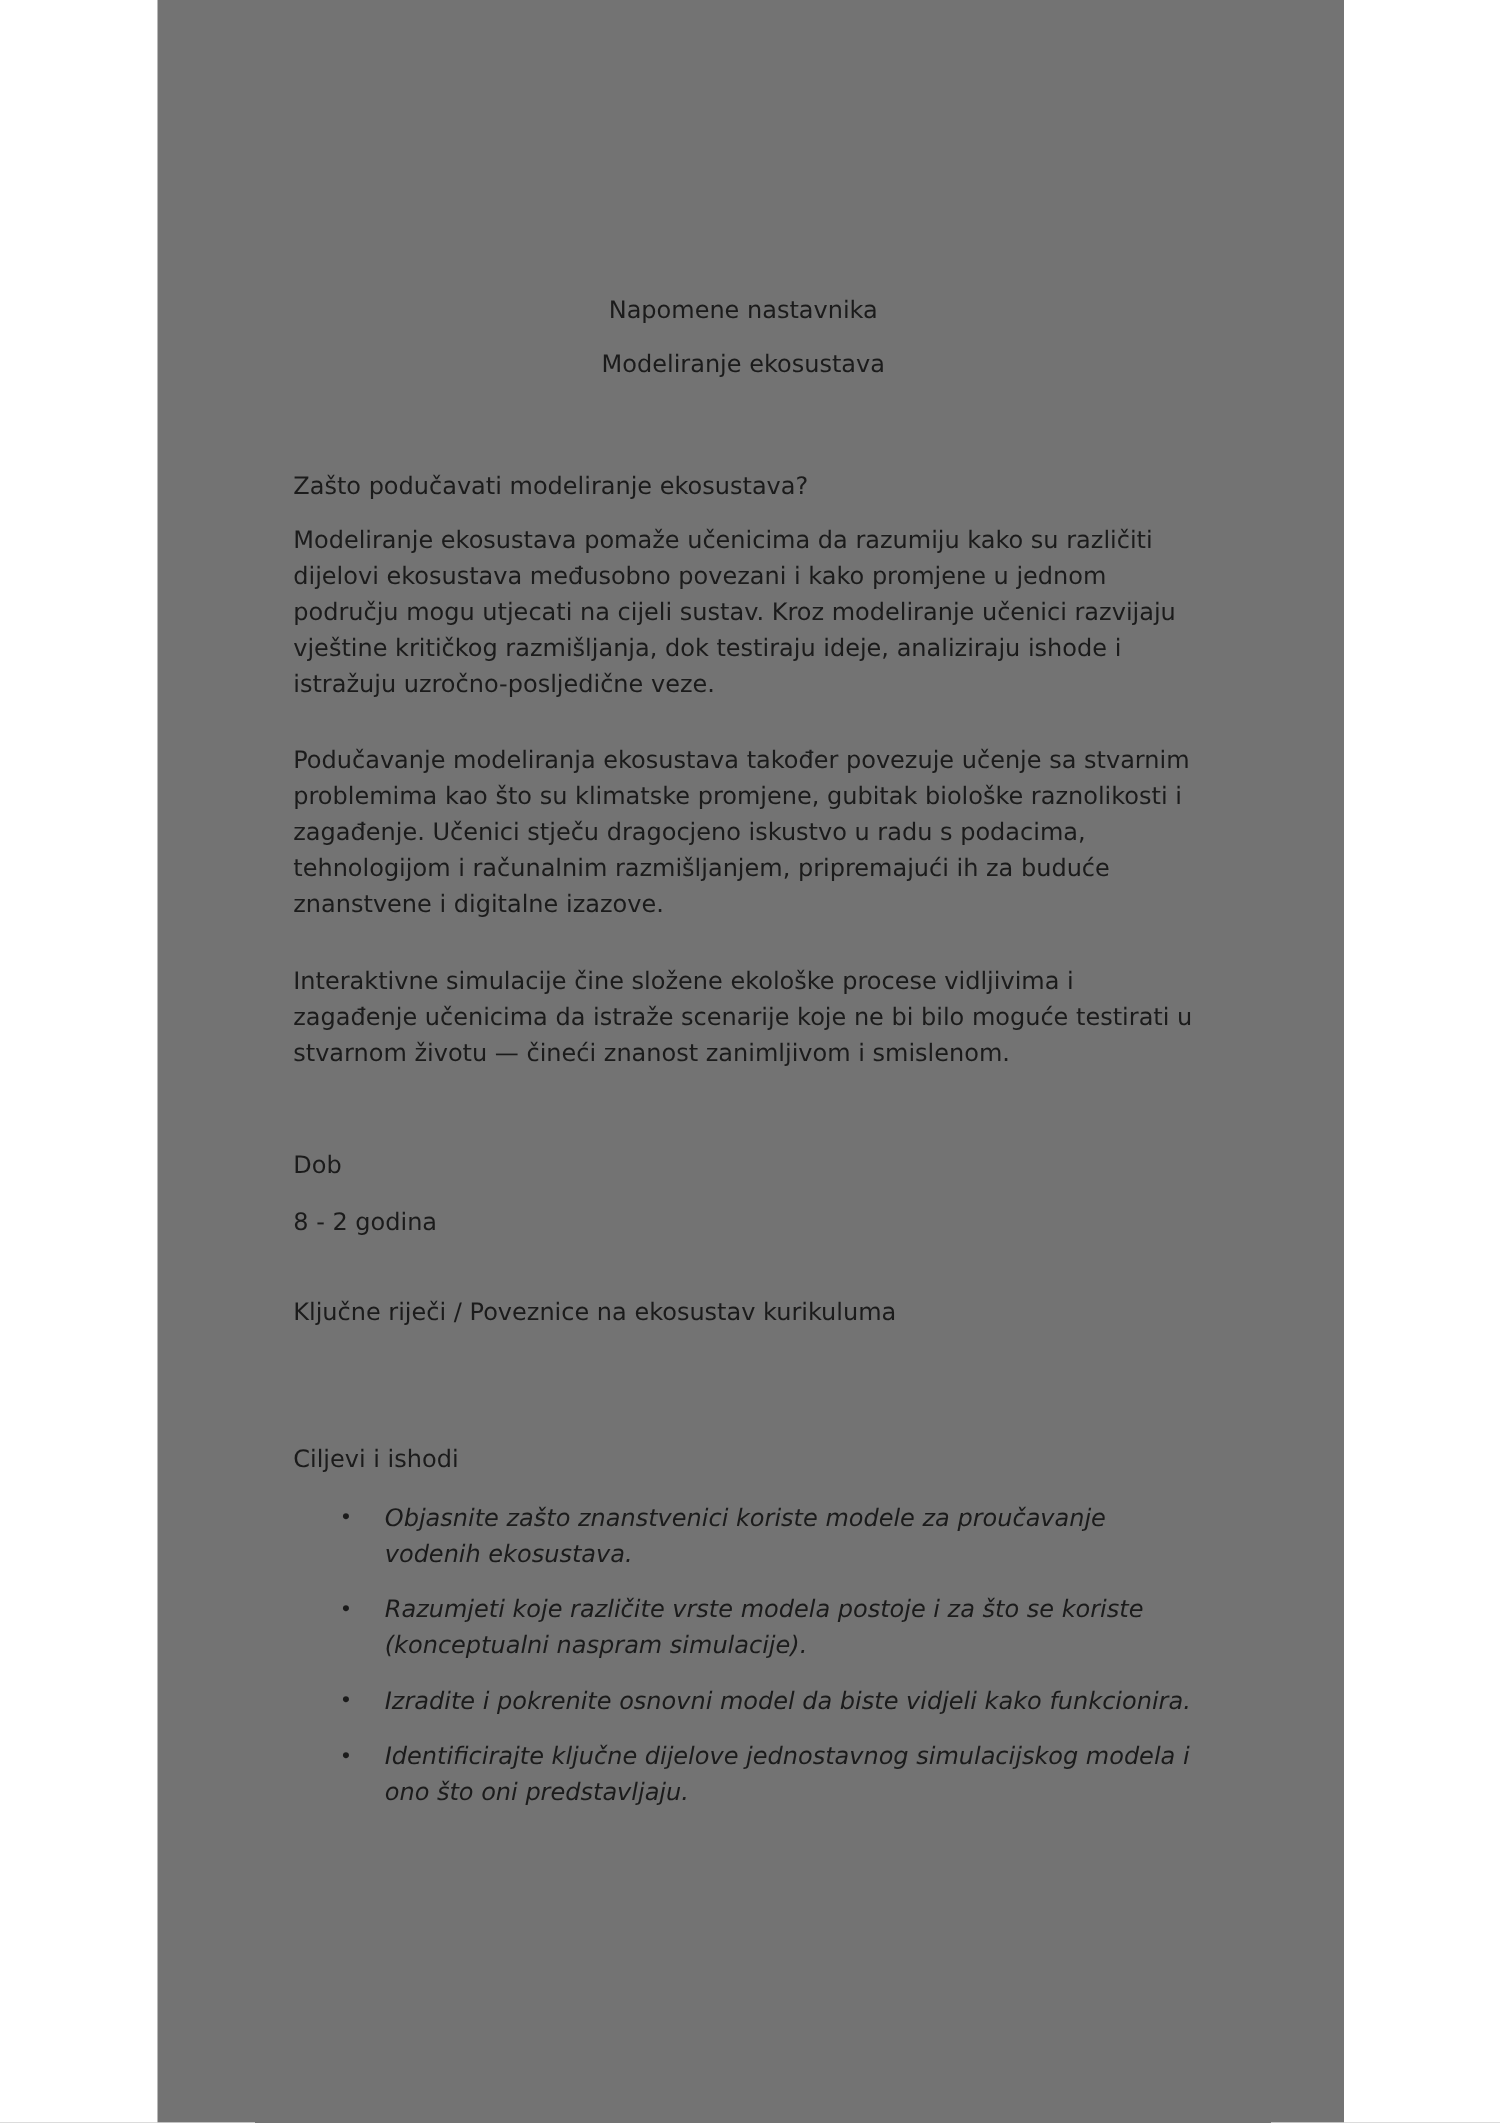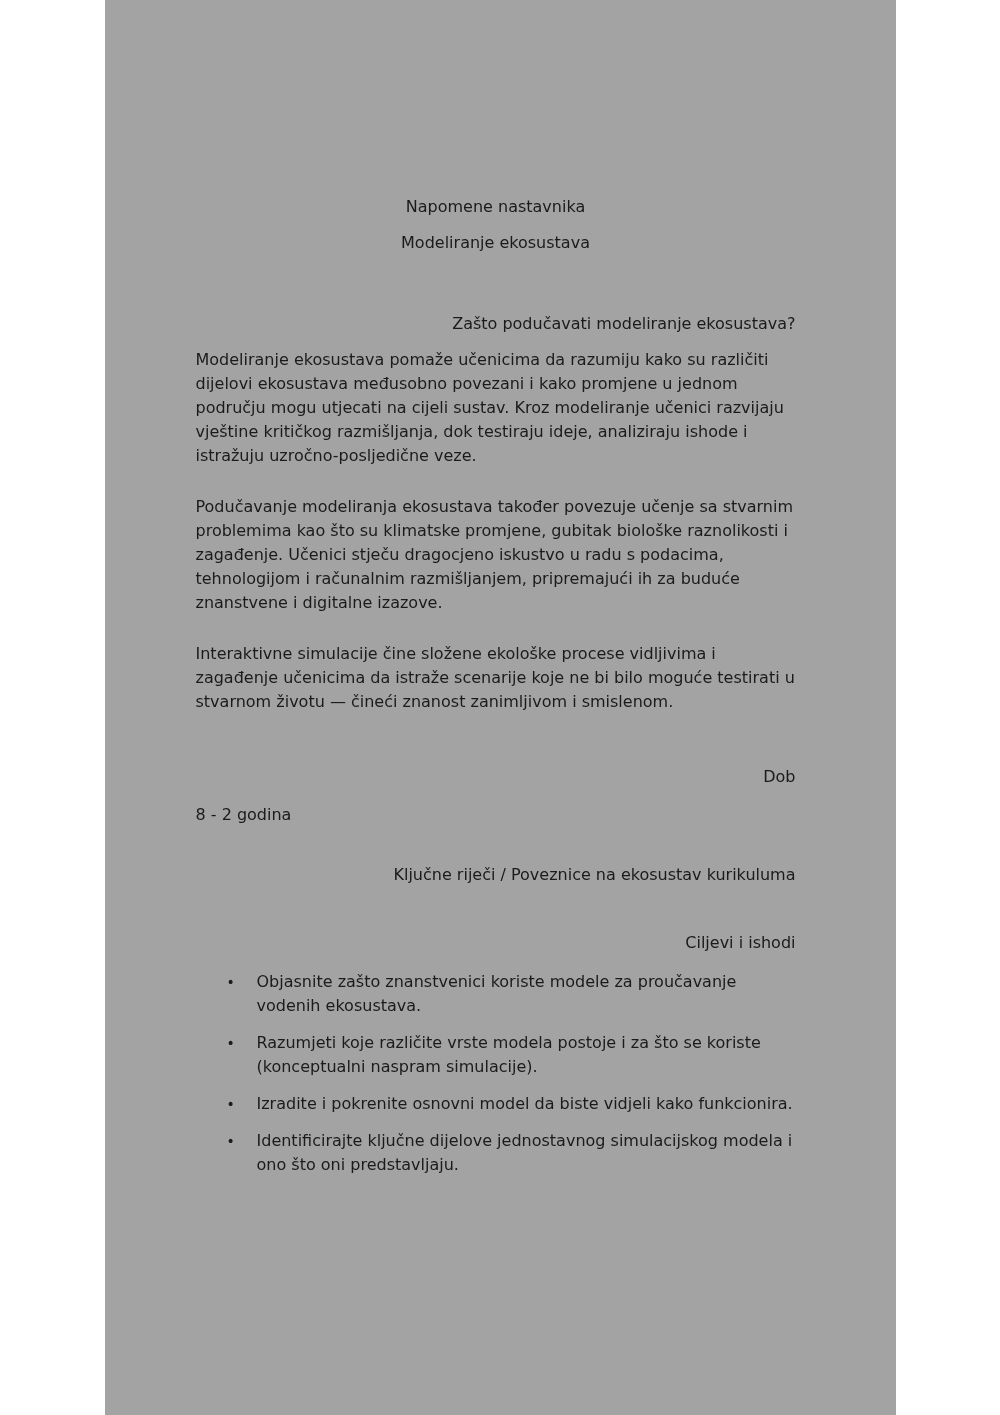"Napomene nastavnika" .page { background: #a3a3a3 -> #737373 }
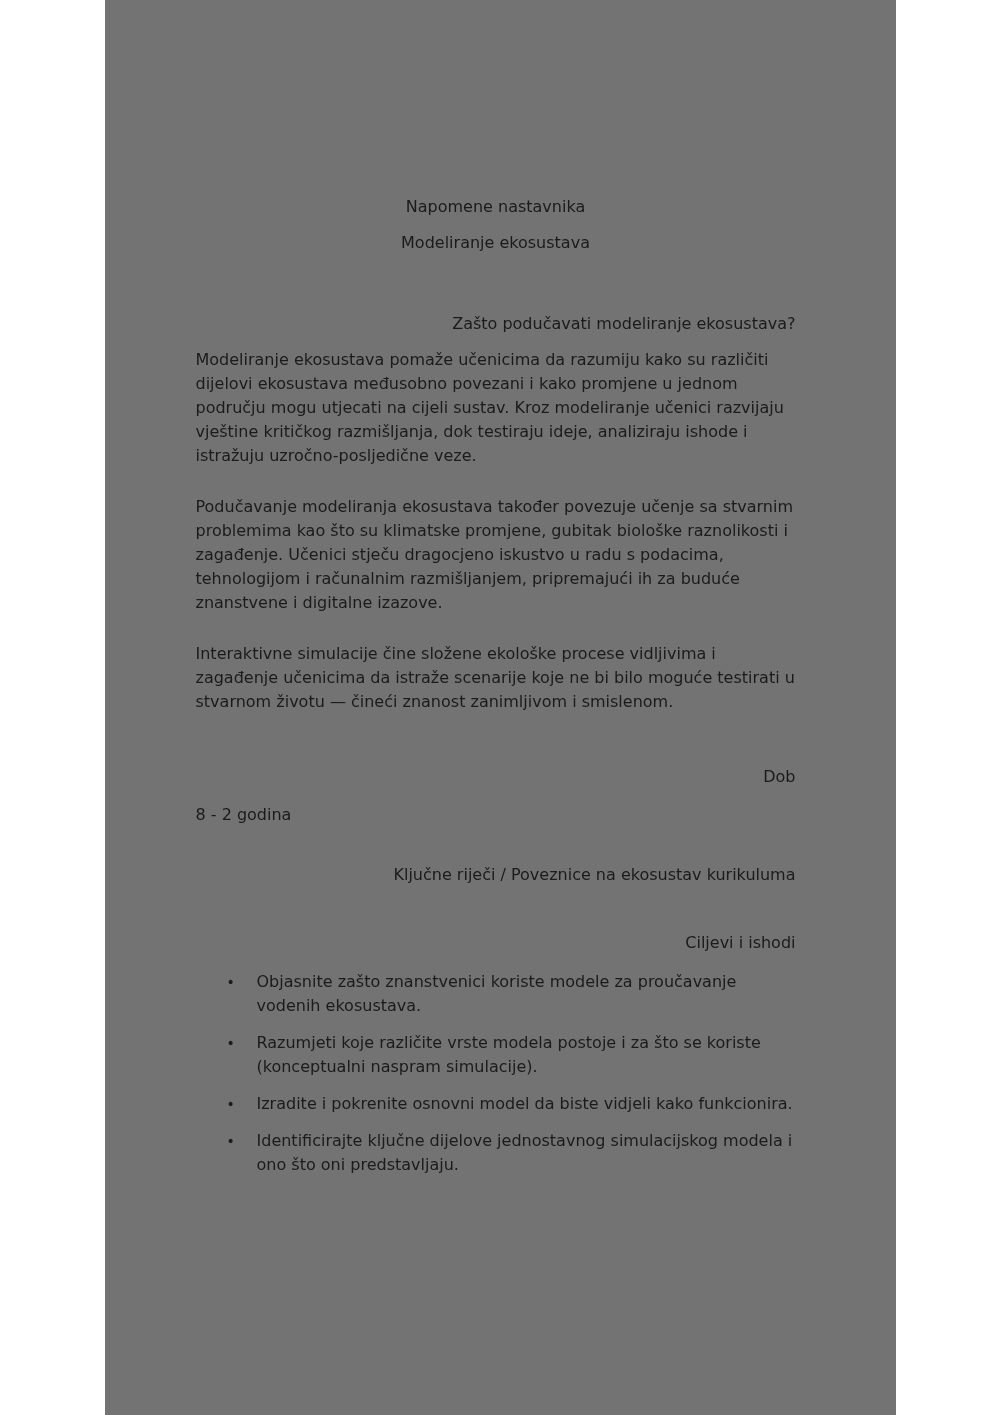"Zašto podučavati modeliranje ekosustava?" .heading { text-align: right -> none }
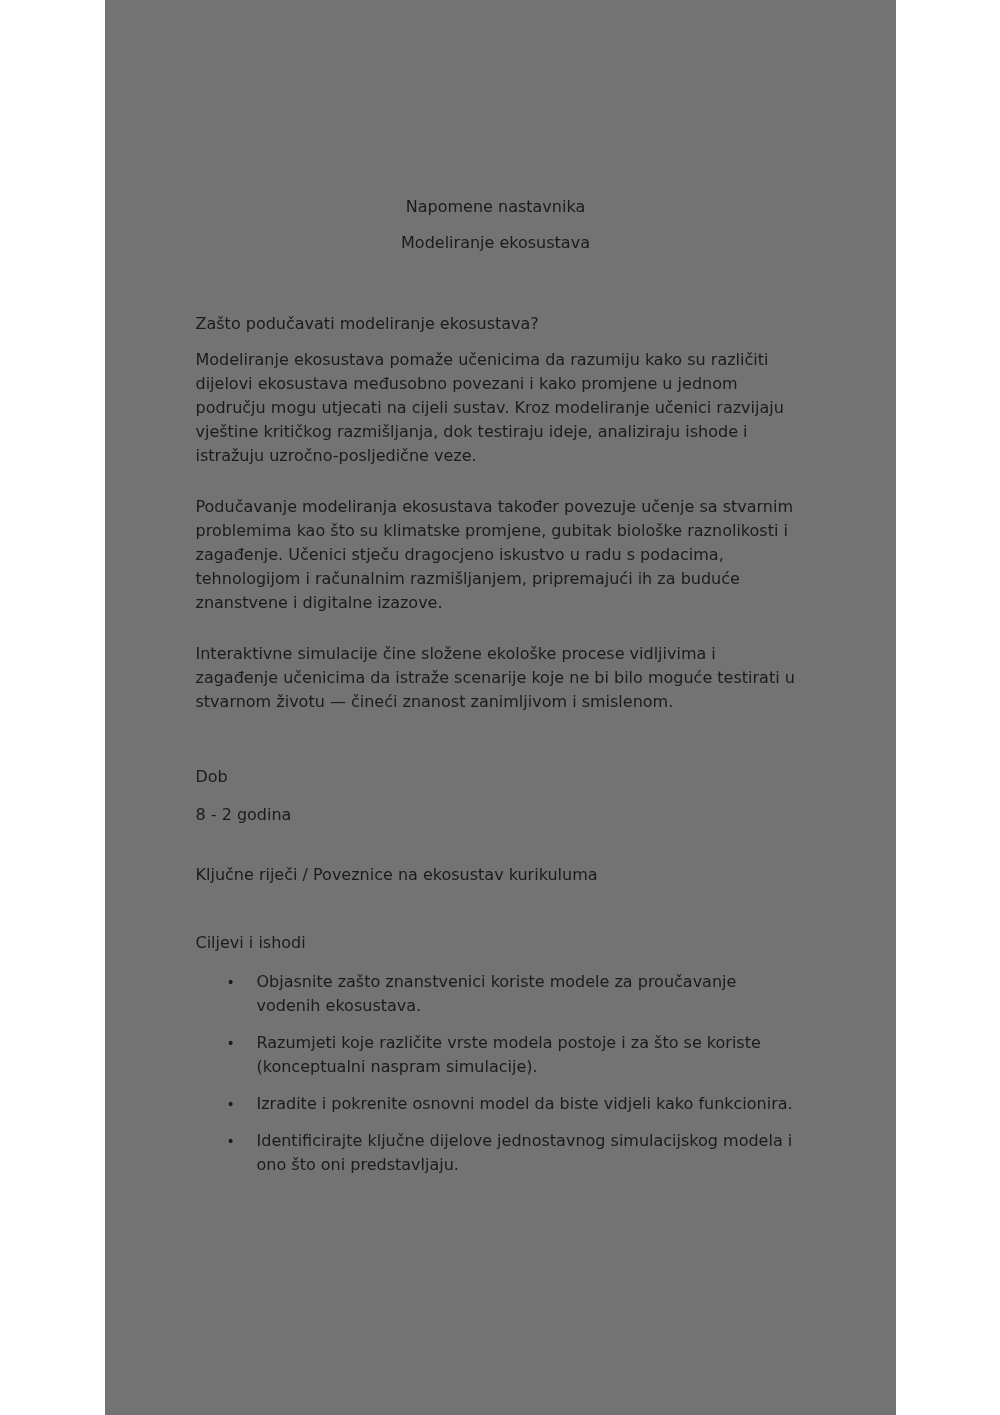"Ciljevi i ishodi" .h-goals { margin-top: 44px -> 74px }
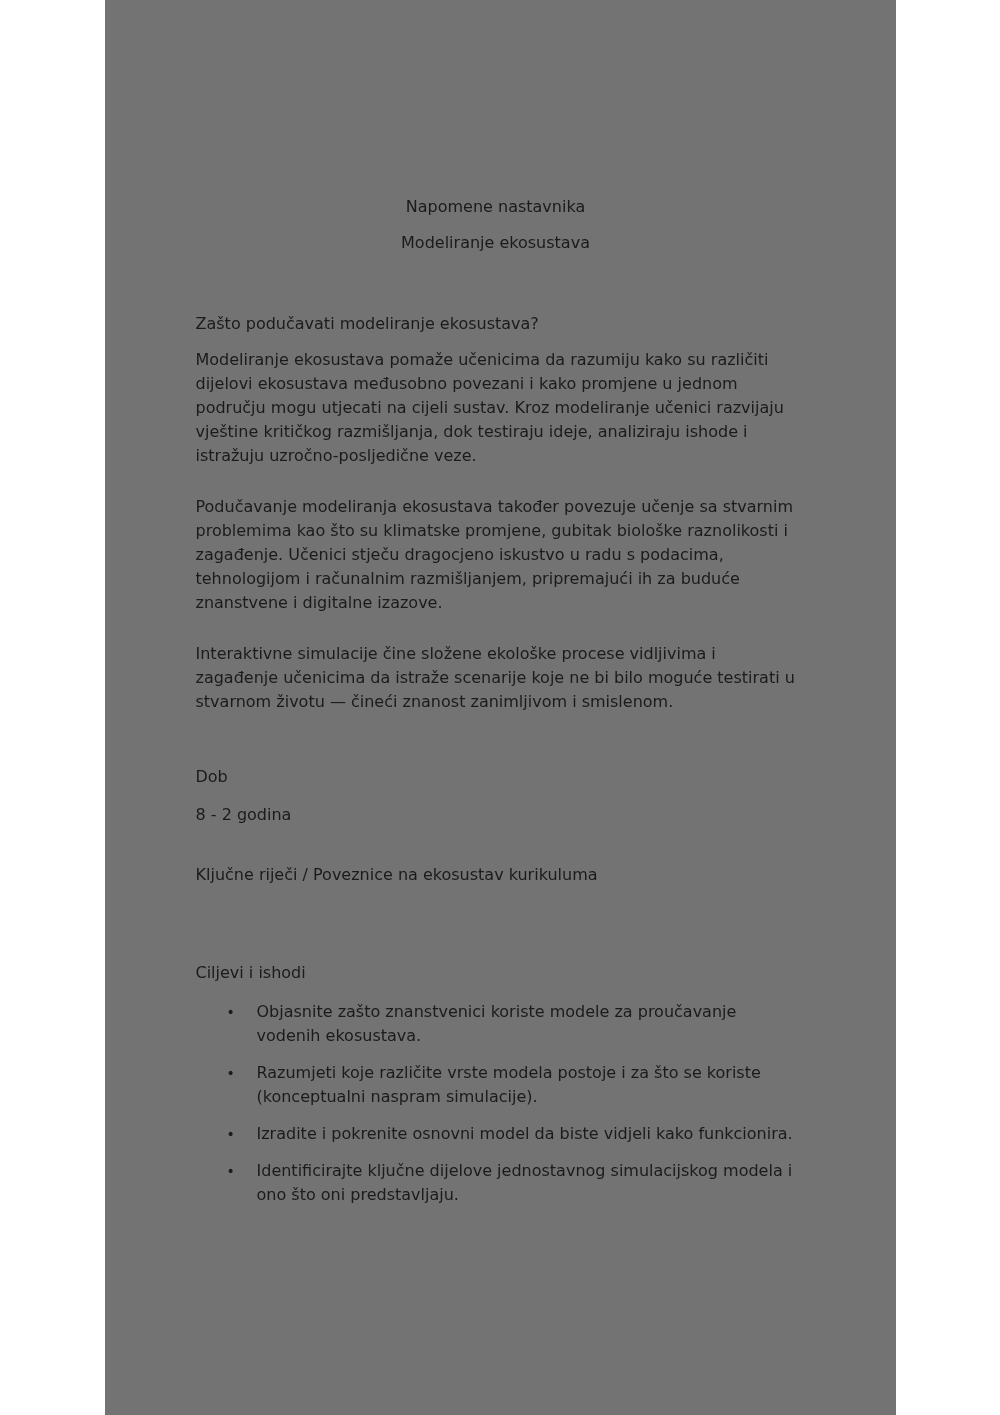"Objasnite zašto znanstvenici koriste" ul.goals { font-style: none -> italic }
